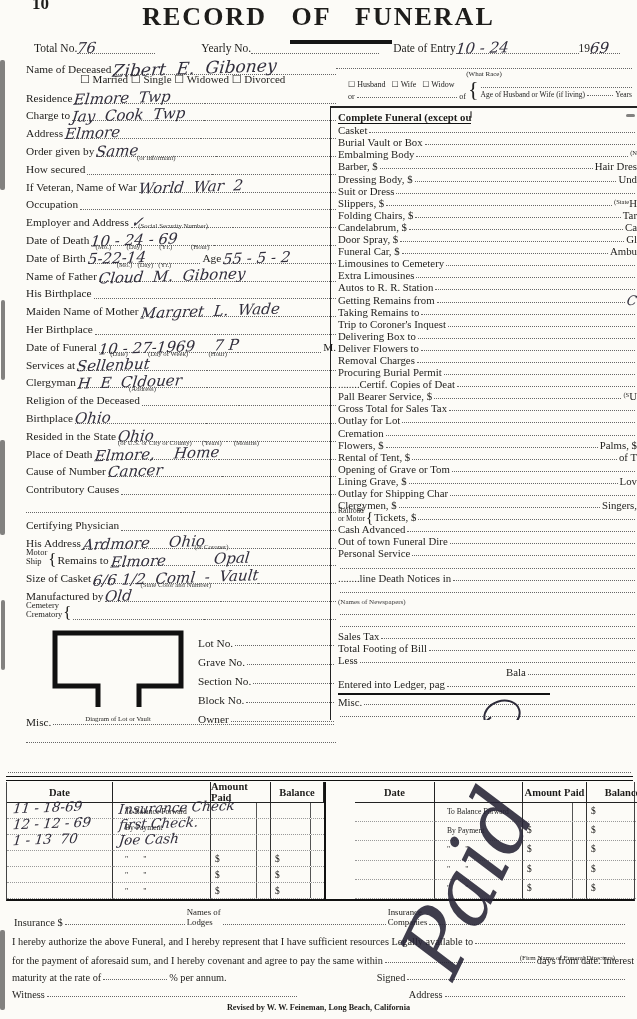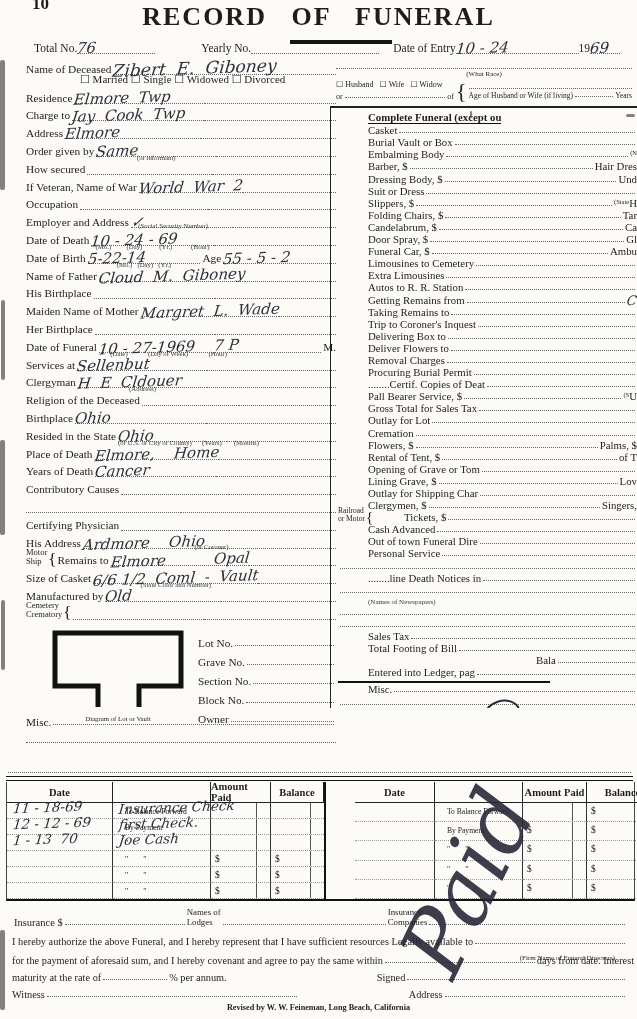"☐ Husband ☐ Wife ☐" .sgrid { align-items: center -> flex-start; margin-left: none -> 12px }
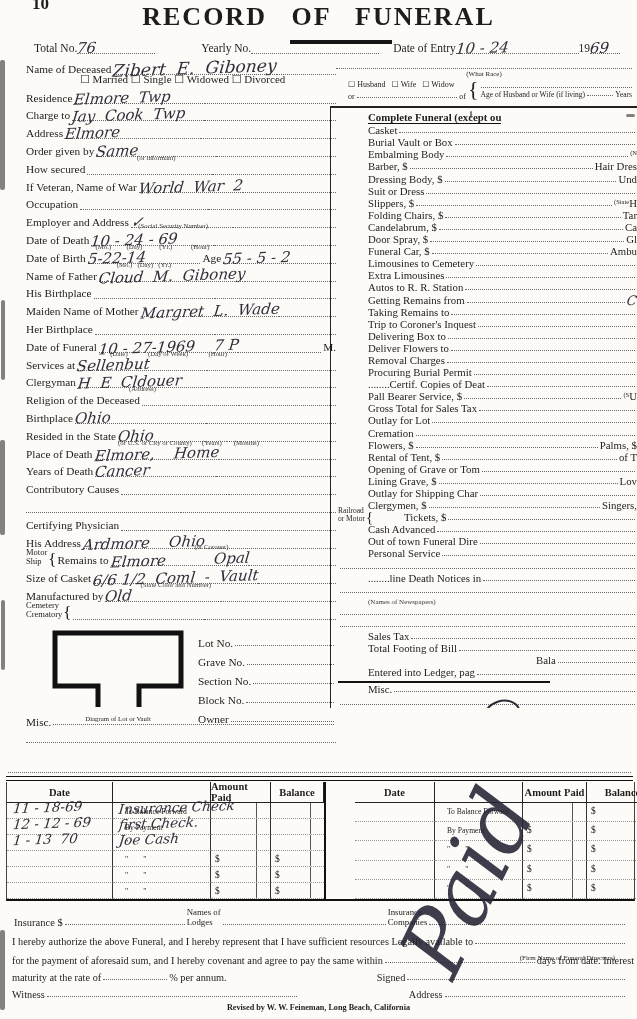"Complete Funeral (except ou" .ci .t { margin-left: 30px -> none }
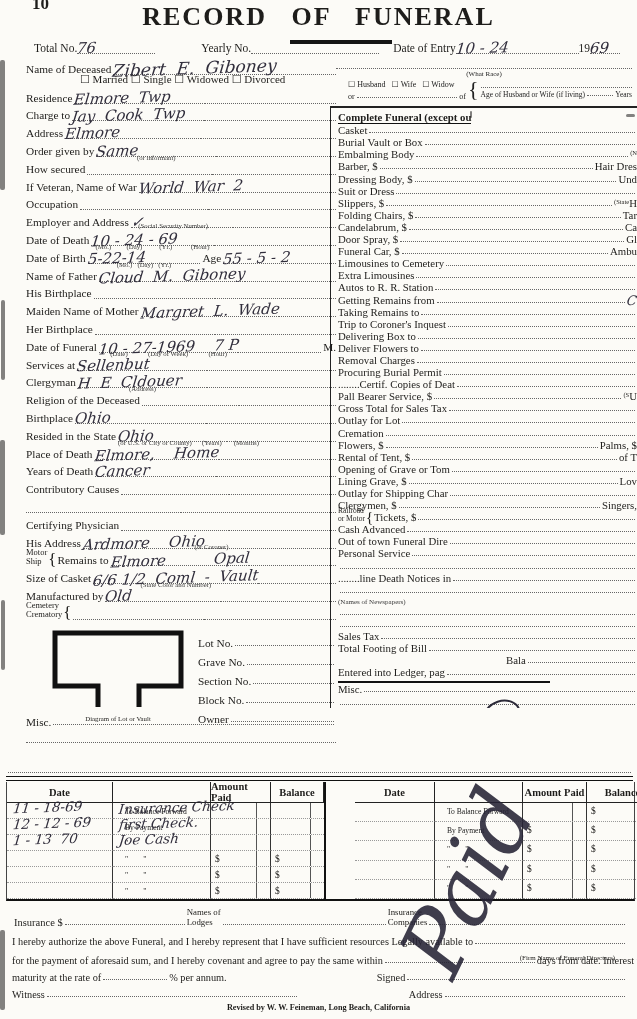"Years of Death" span.lbl { text: Years of Death -> Cause of Number }
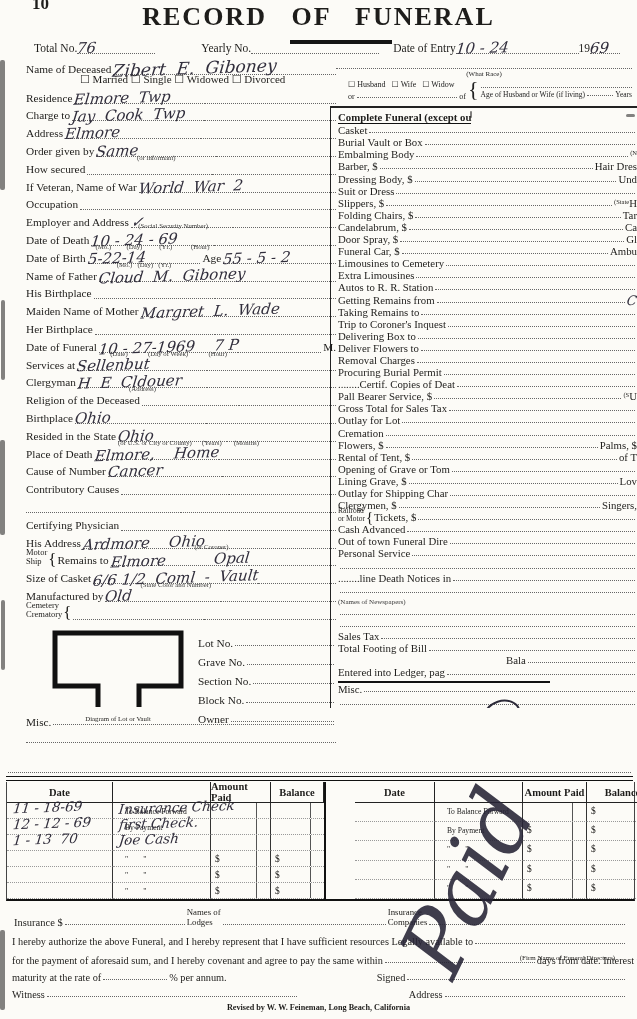"Less" div.ci { html: none -> <div> <span>Less</span> <span></span> </div> }
